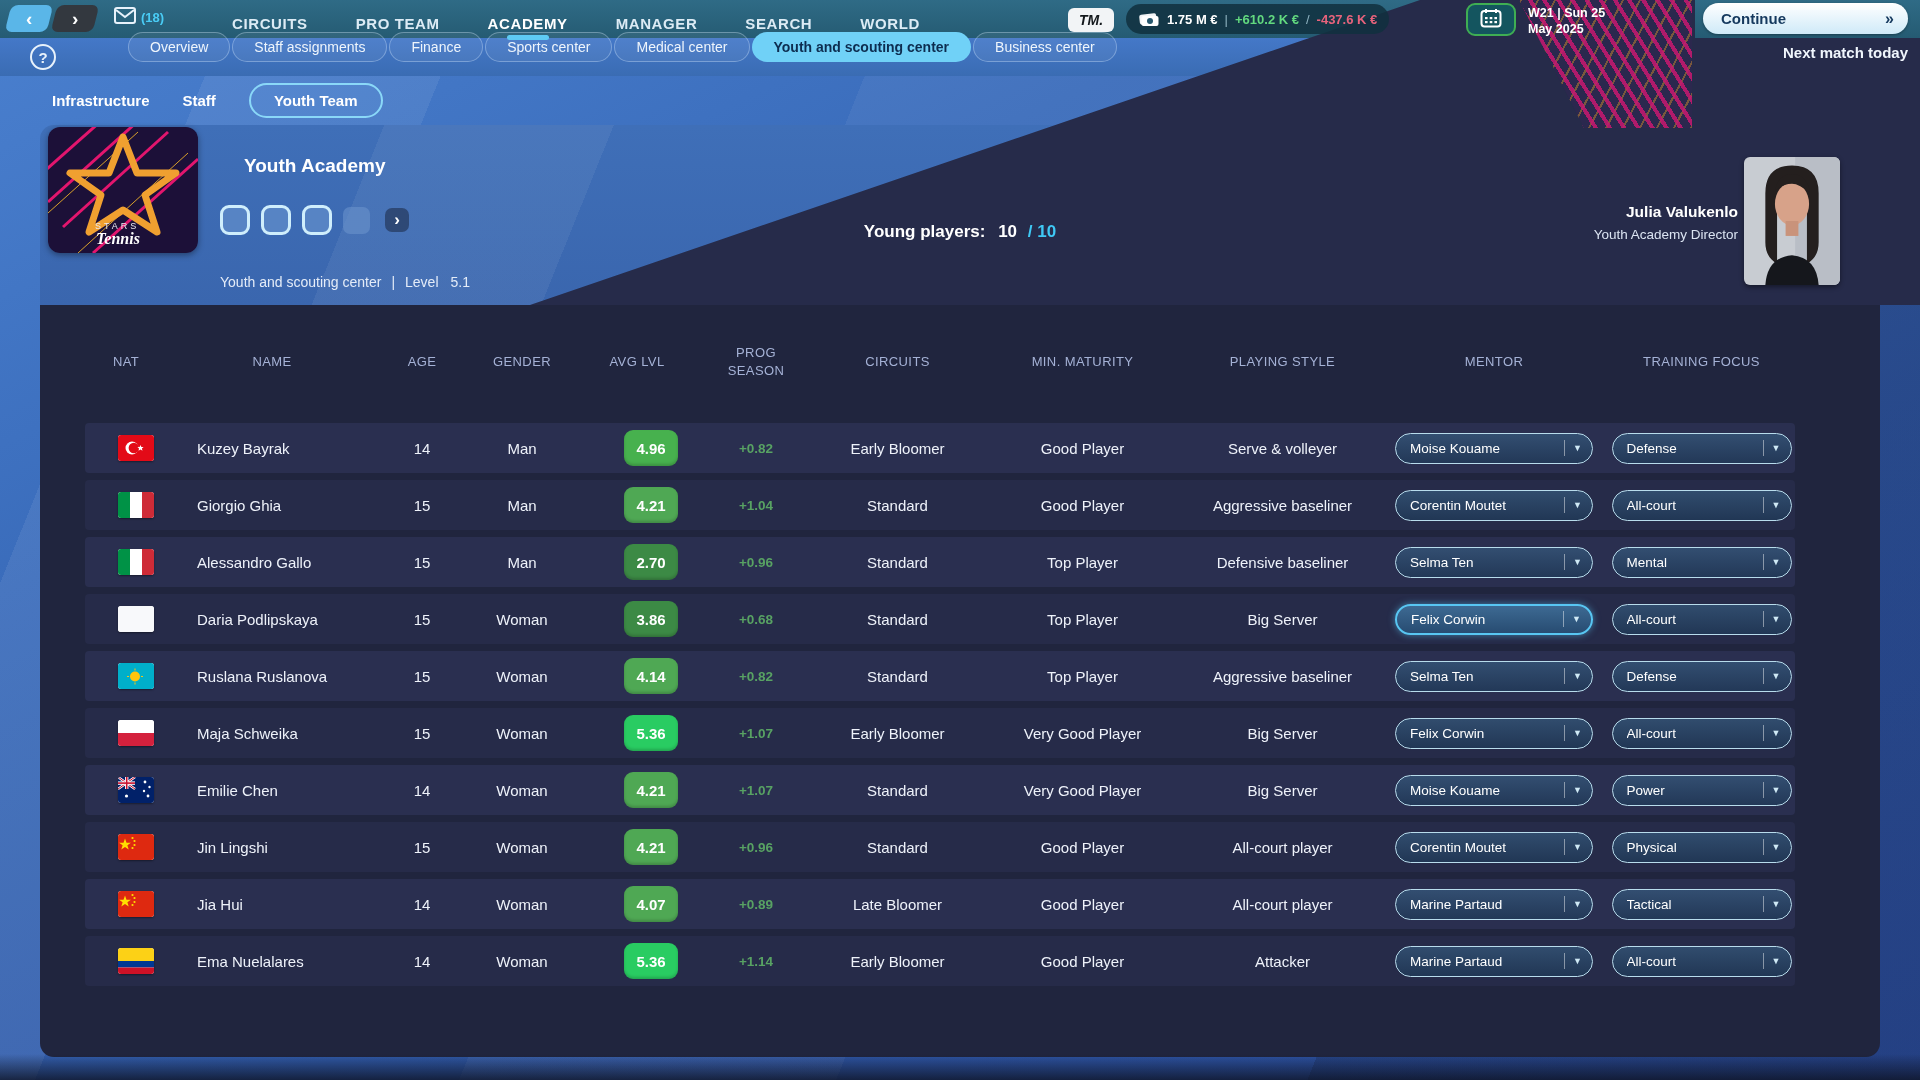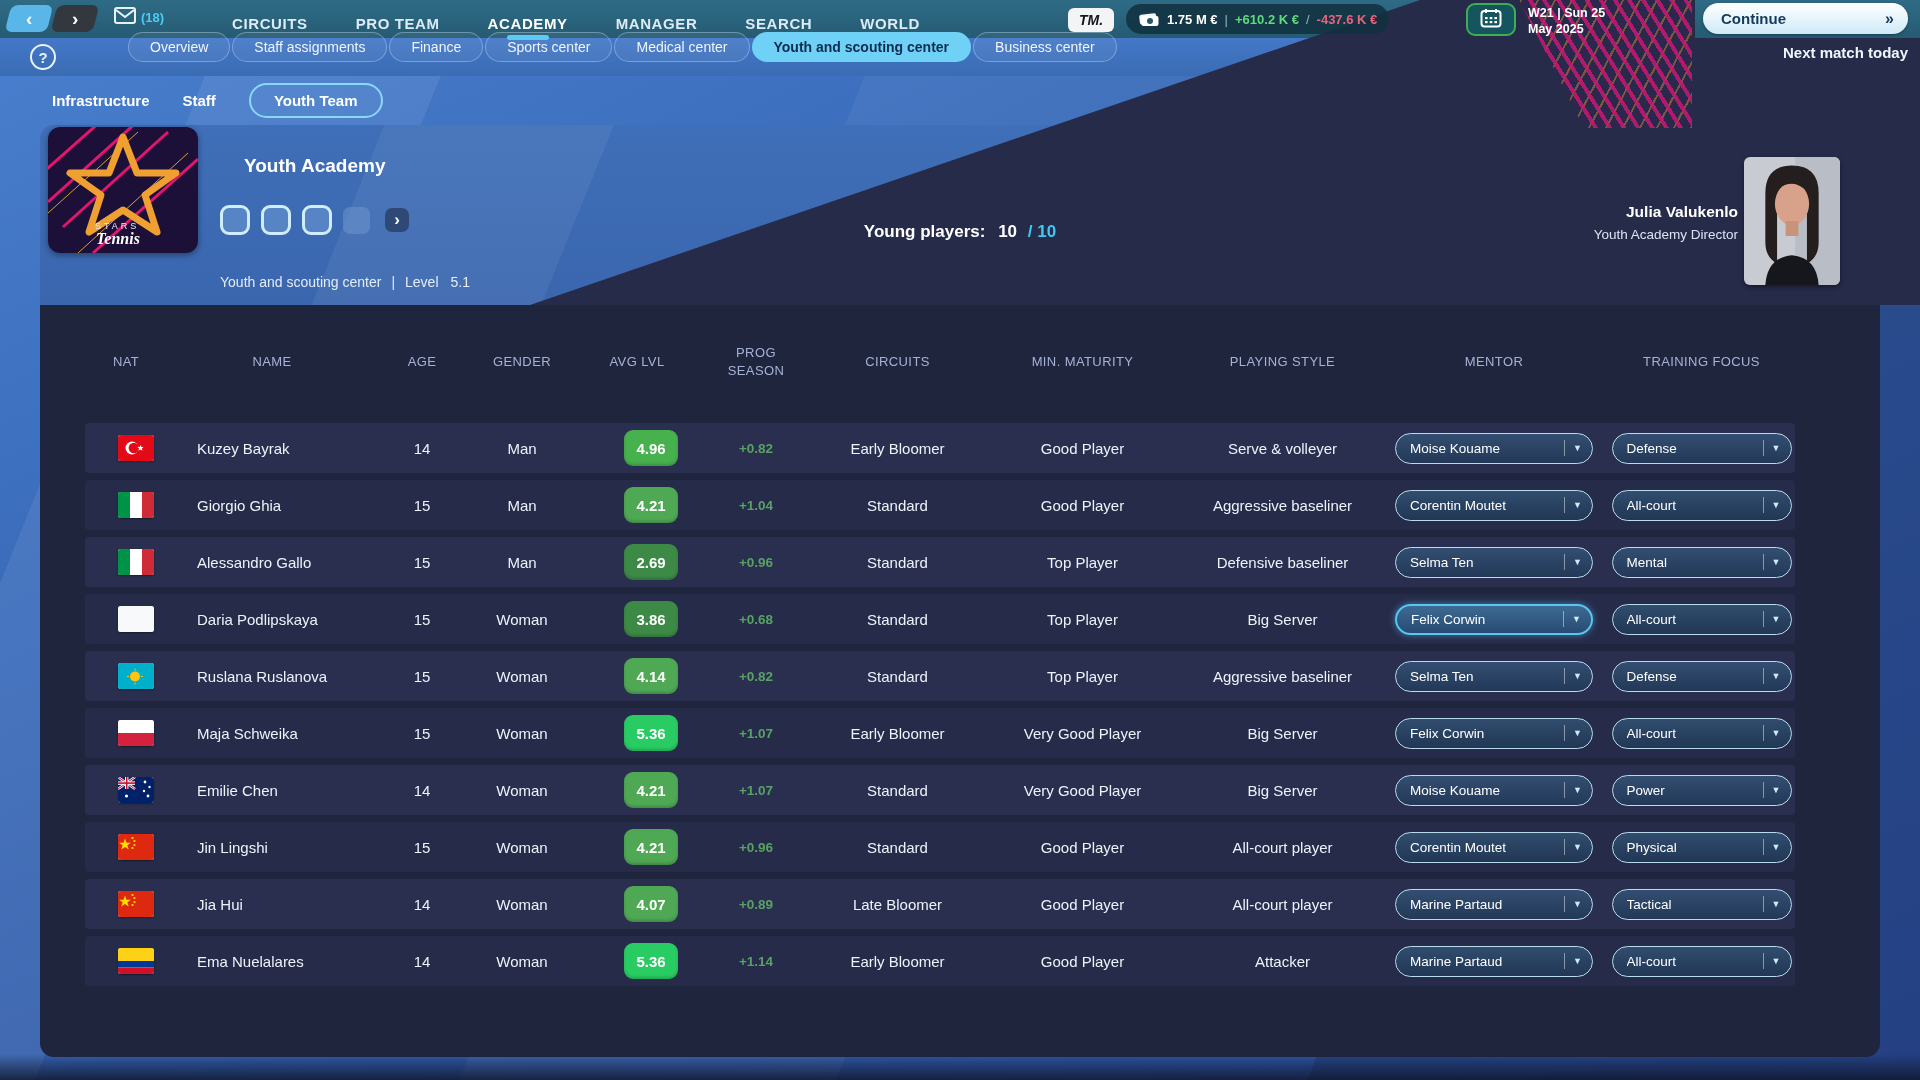"2.69" span.badge { text: 2.69 -> 2.70 }
